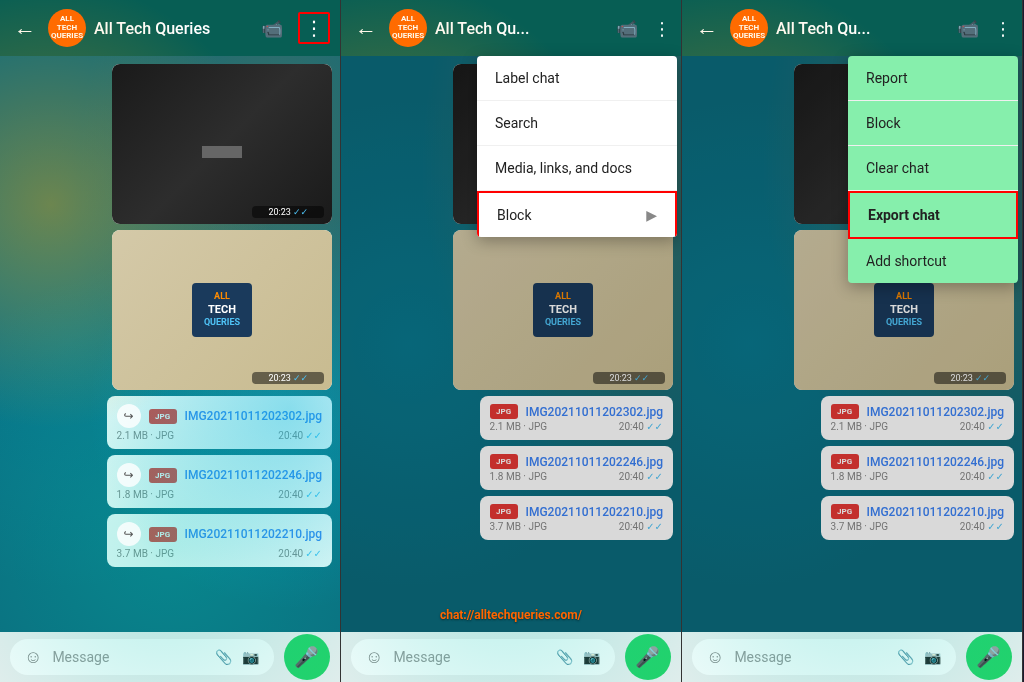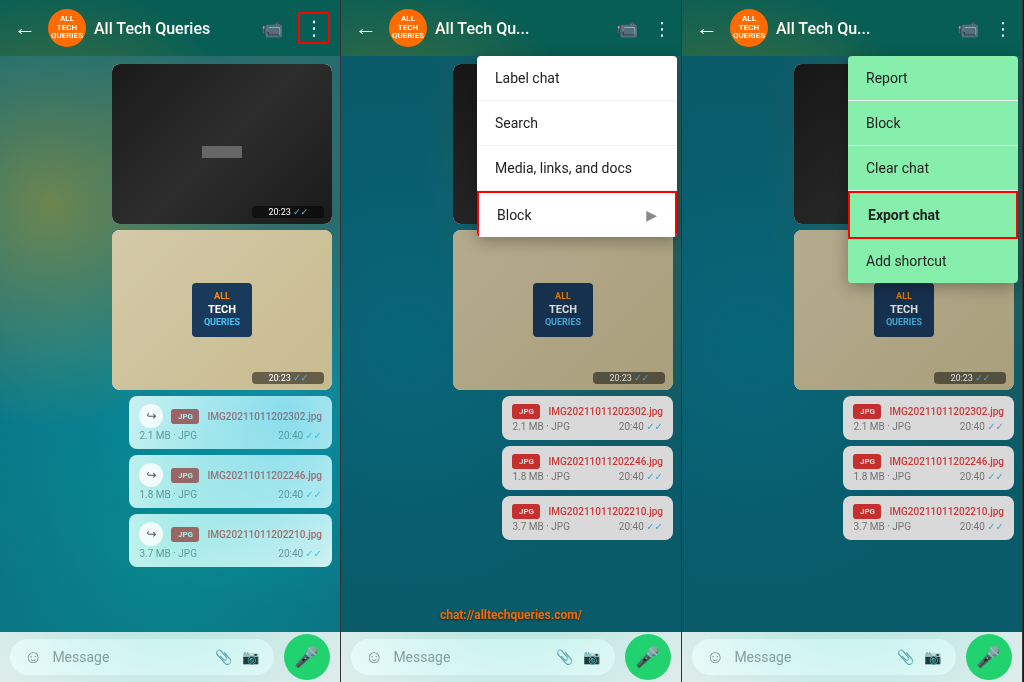"IMG20211011202302.jpg" .file-name { color: #ef4444 -> #3b82f6; font-size: 10px -> 12px }
